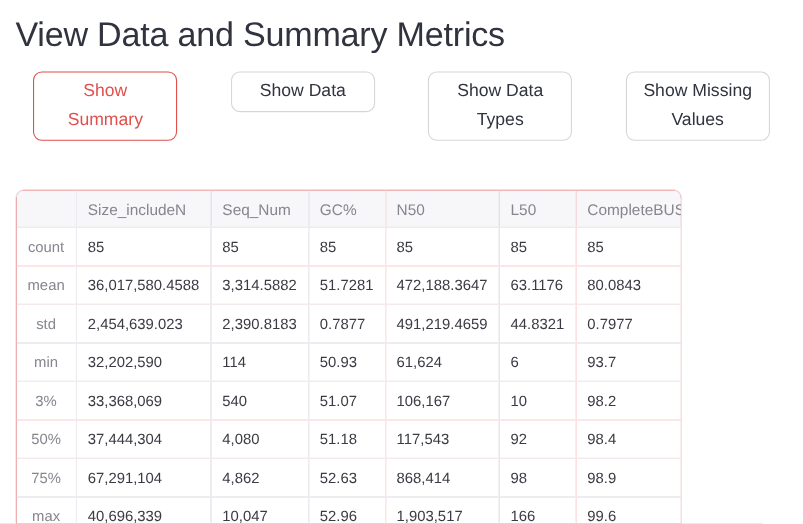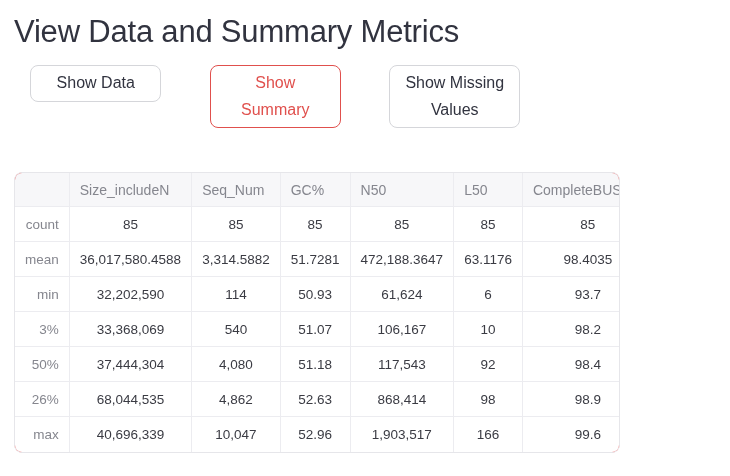"Show Data" div.btn-col { order: before "Show Summary" -> after "Show Summary" }
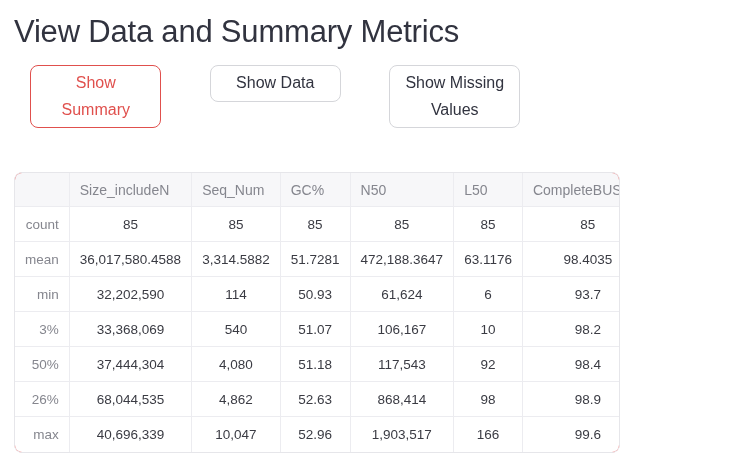"Show Data Types" div.btn-col { html: none -> <div> <button>Show Data Types</button> </div> }
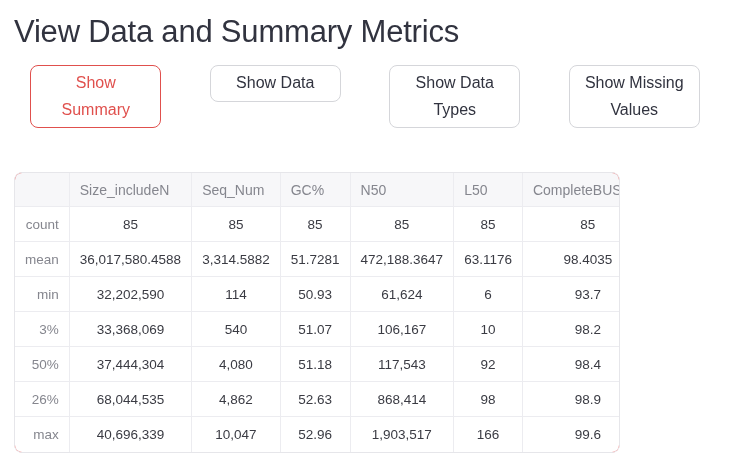"count" table.summary tbody td.row-label { text-align: right -> center }
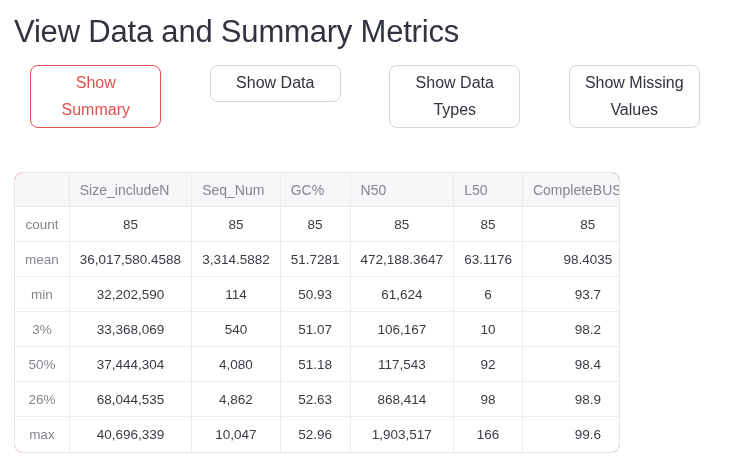"85" table.summary tbody td.num { text-align: center -> left }
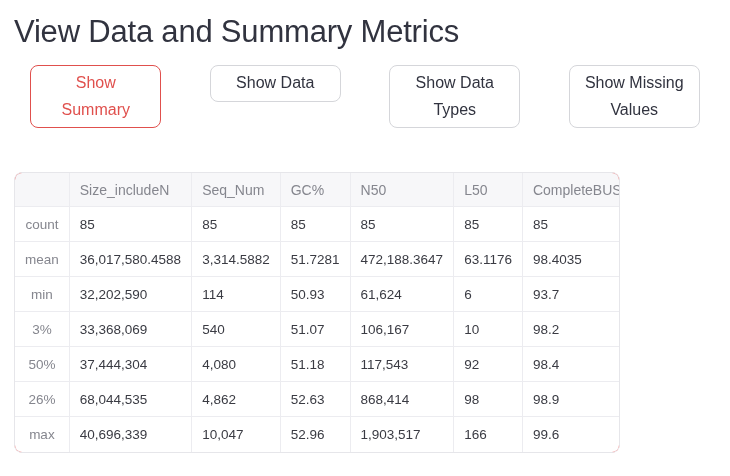"98.4035" td.num { text: 98.4035 -> 80.0843 }
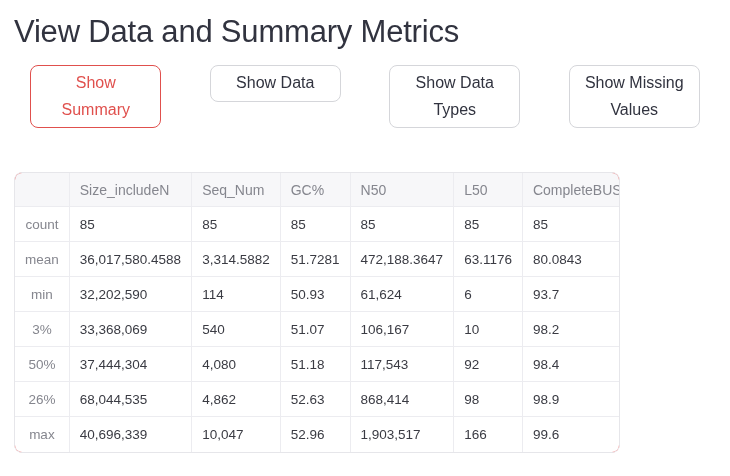"std" tr { html: none -> <tr> <td>std</td> <td>2,454,639.023</td> <td>2,390.8183</td> <td>0.7877</td> <td>491,219.4659</td> <td>44.8321</td> <td>0.7977</td> </tr> }
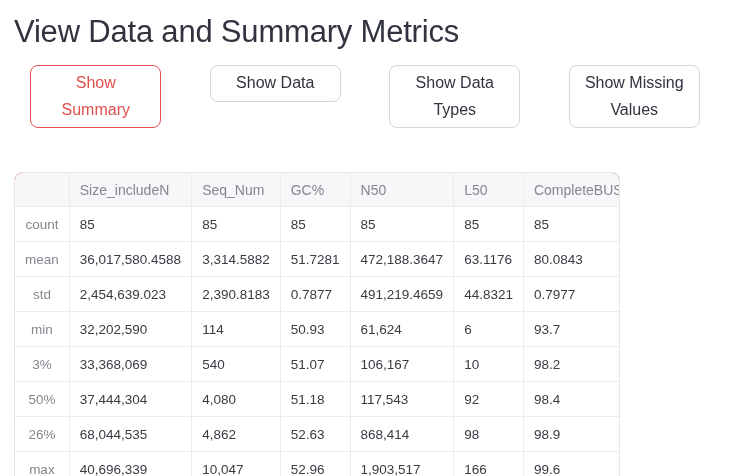"26%" td.row-label { text: 26% -> 75% }
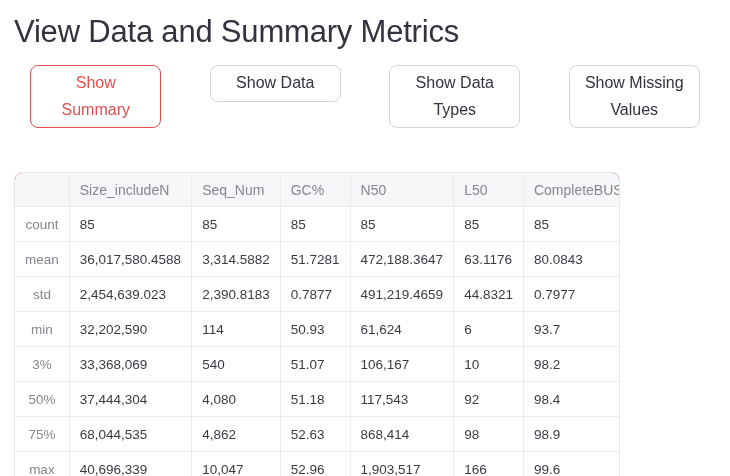"68,044,535" td.num { text: 68,044,535 -> 67,291,104 }
